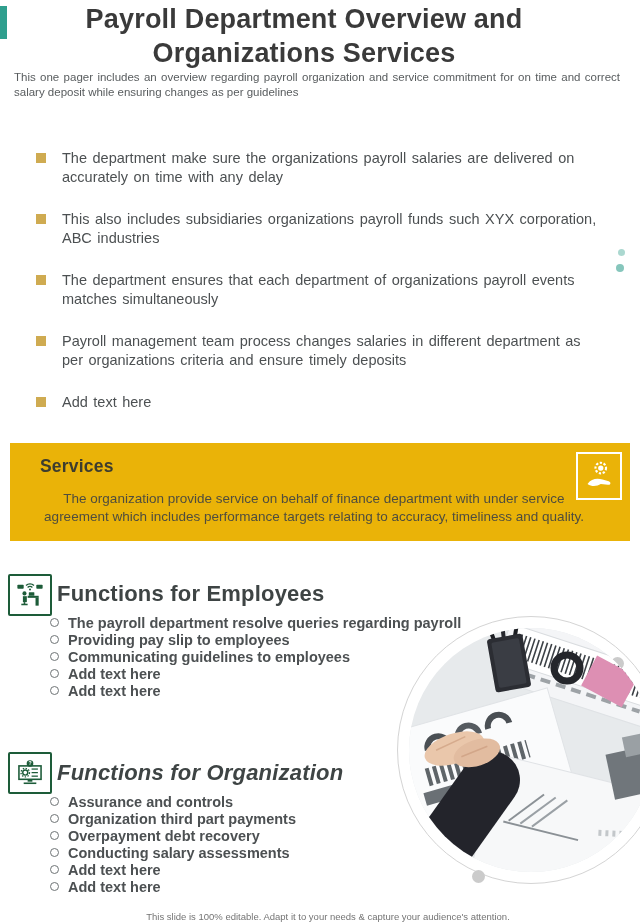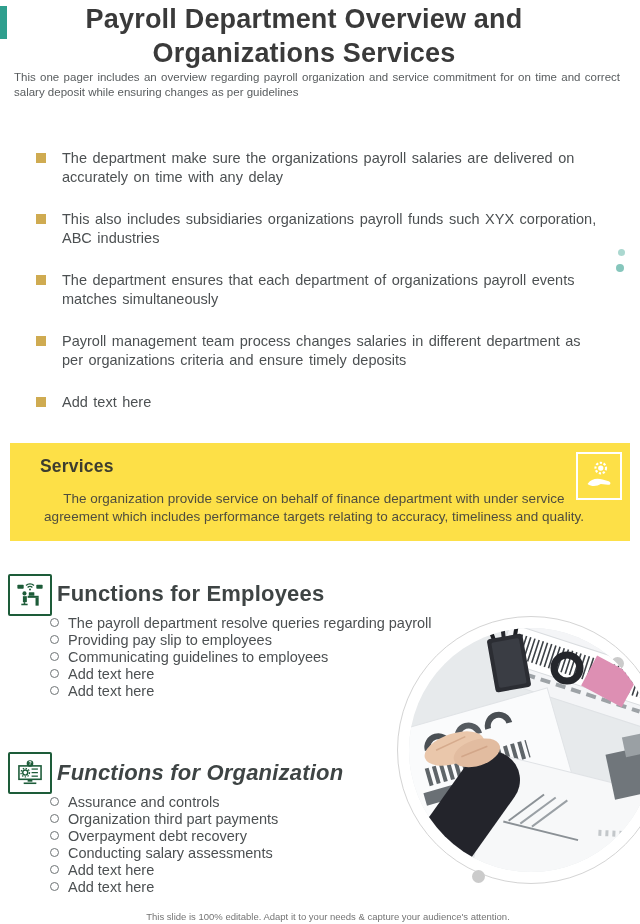"Services" .services { background: #fde047 -> #eab308 }
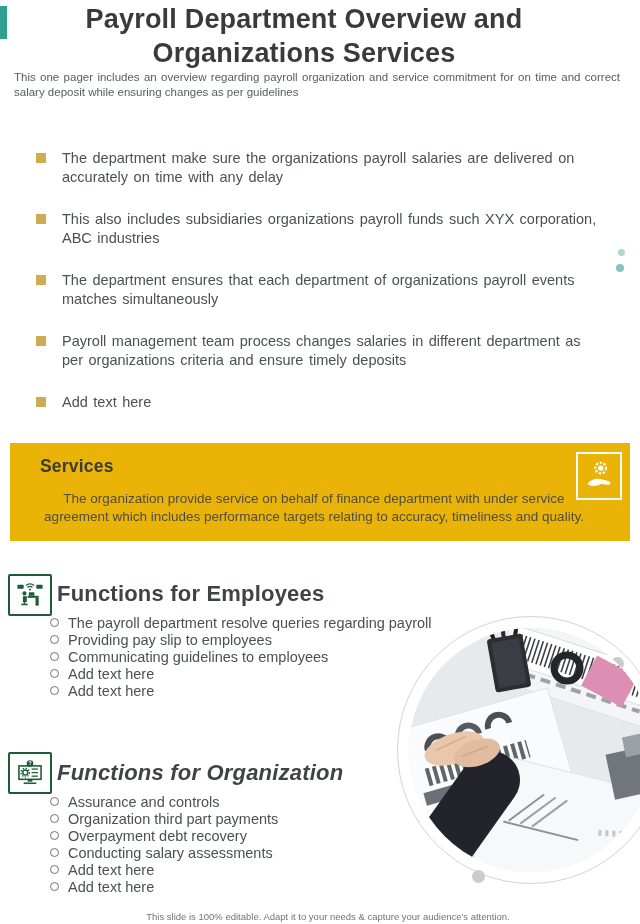"The payroll department resolve queries" .circle-list .txt { font-weight: none -> bold }
